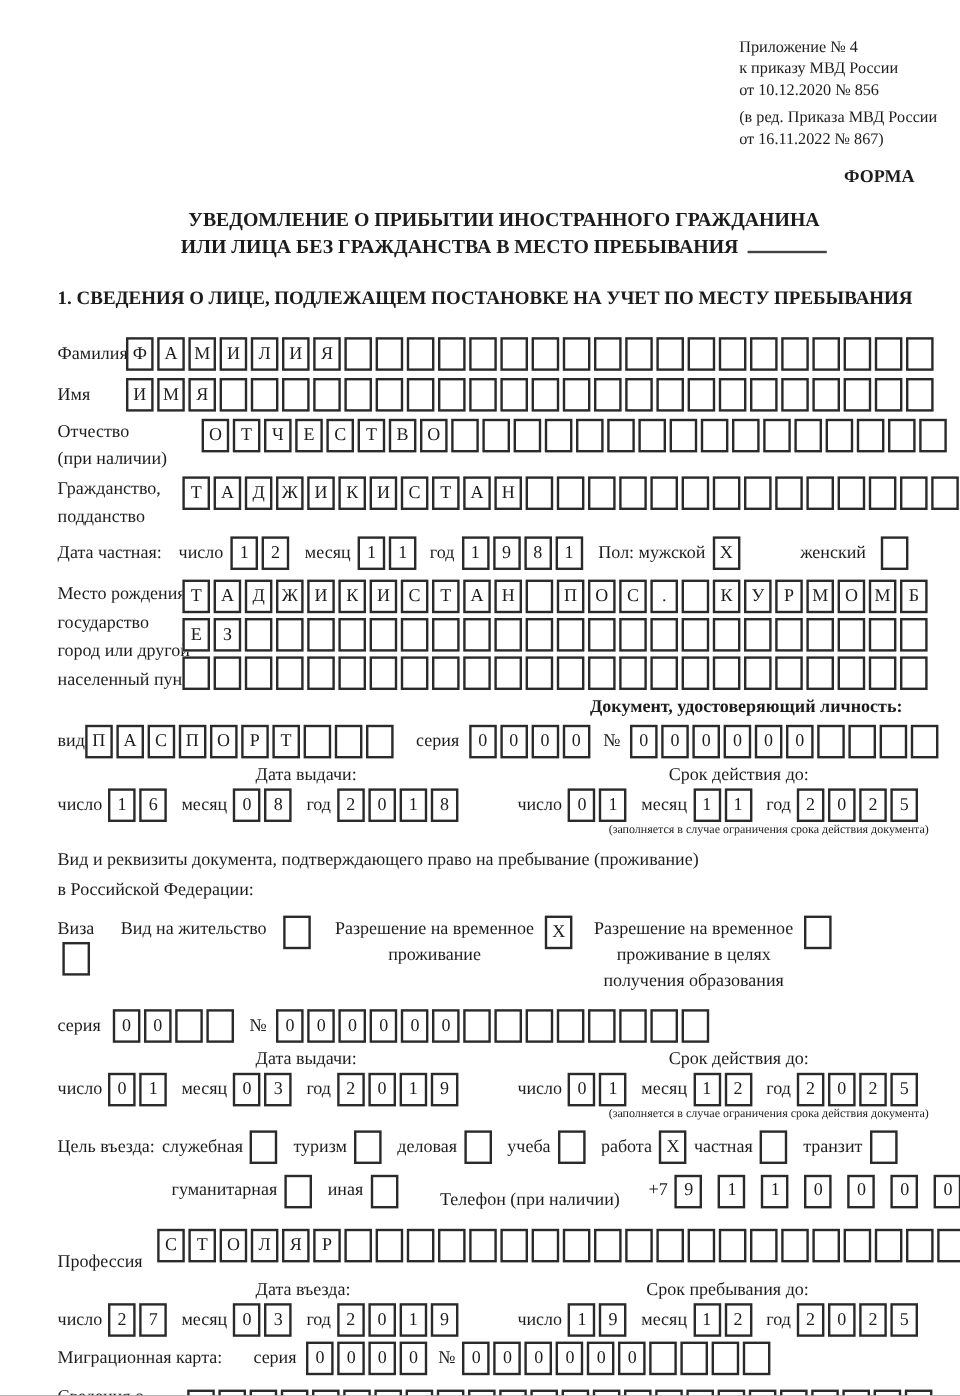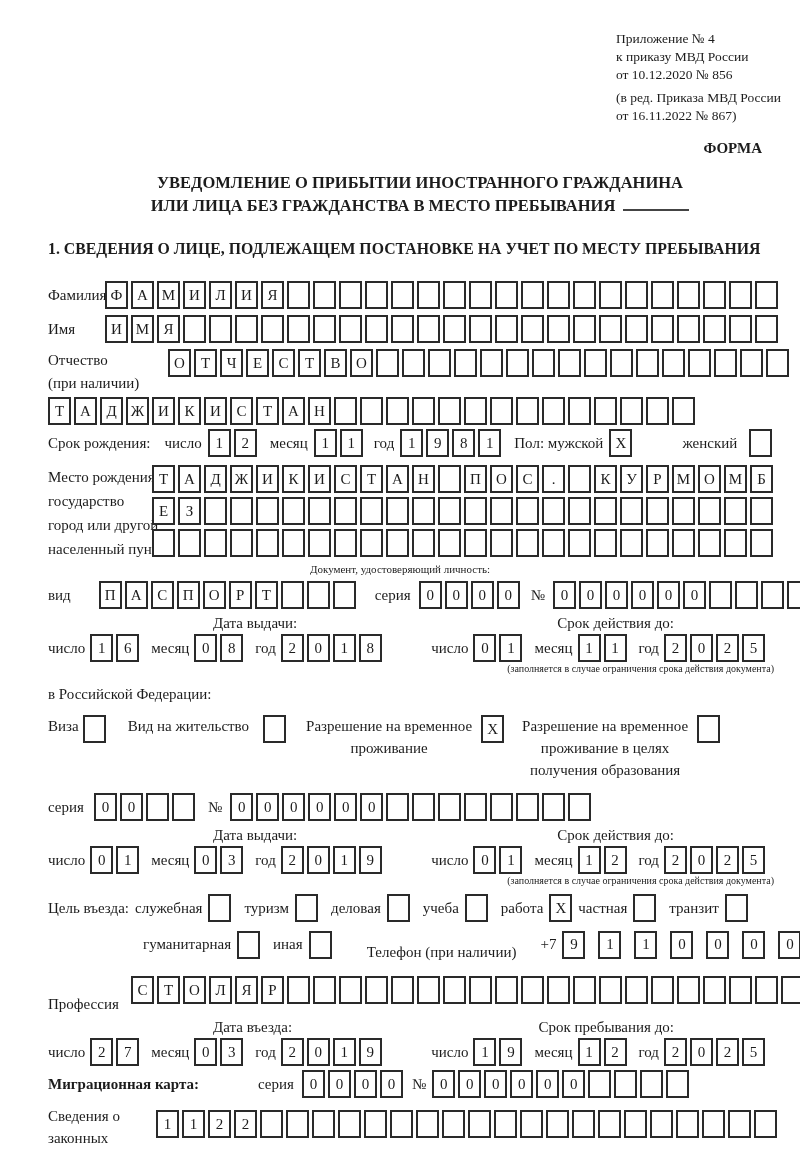"Гражданство," div.lbl-col { html: none -> <div> <div>Гражданство,</div> <div>подданство</div> </div> }
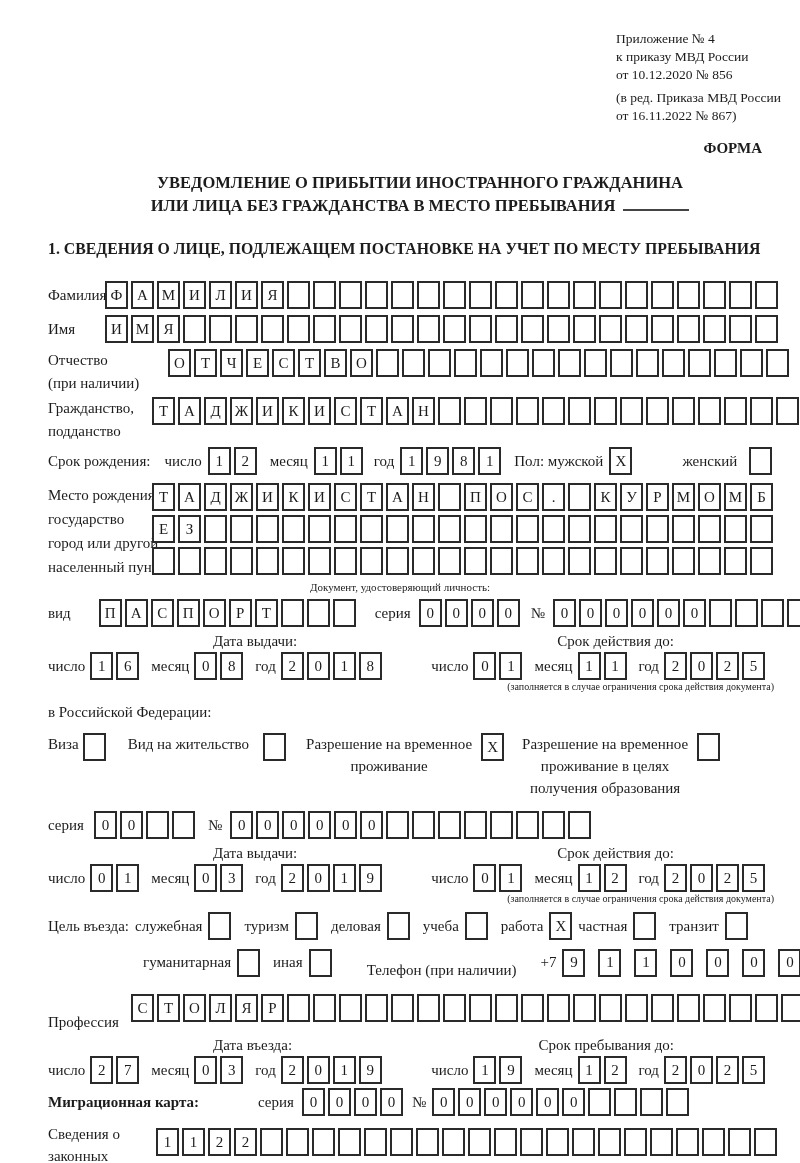"Срок рождения:" span.lbl { text: Срок рождения -> Дата частная }
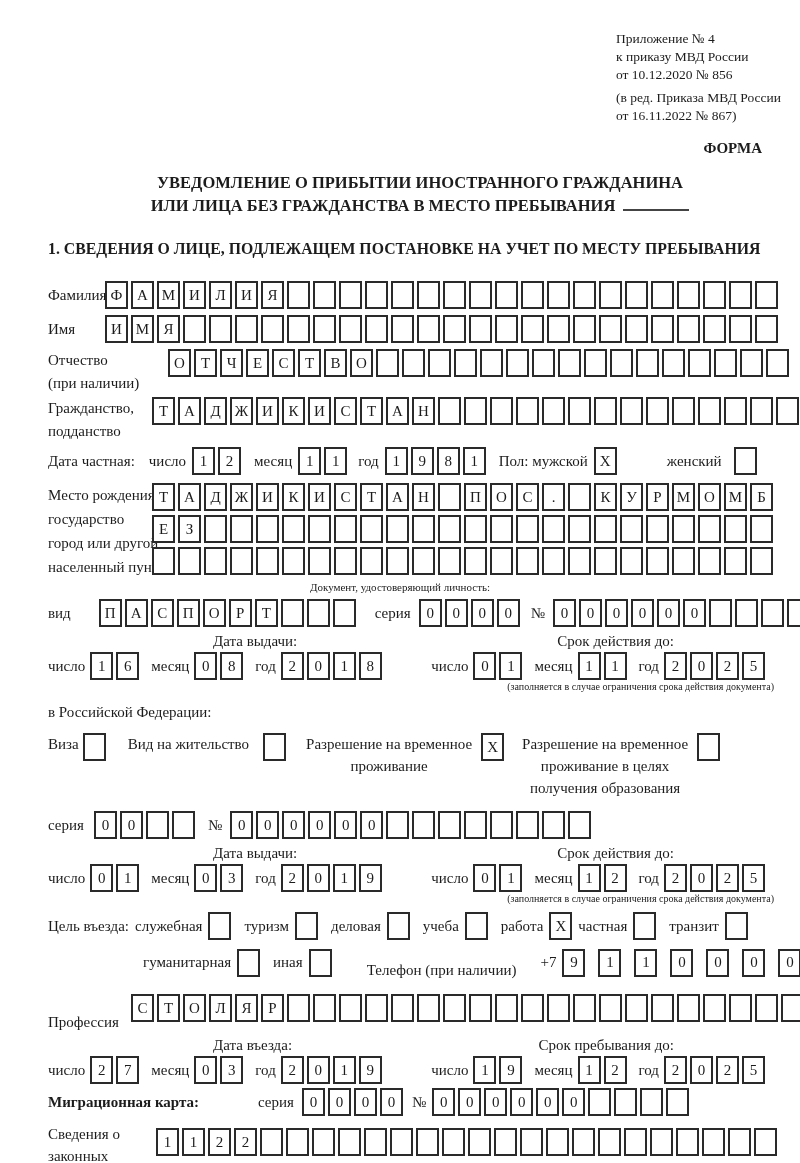"Документ, удостоверяющий личность:" .doc-heading { font-size: 11px -> 15px; font-weight: normal -> bold; text-align: center -> right }
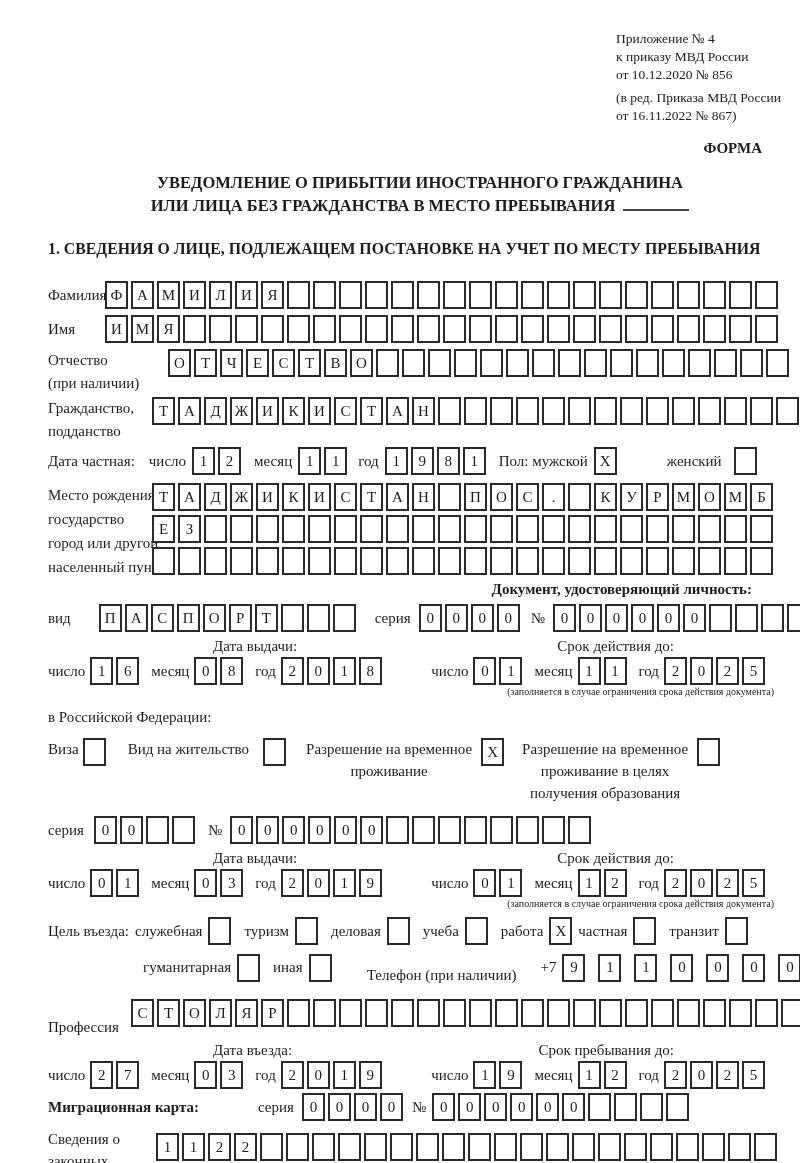"вид" span.lbl { margin-right: 28px -> none }
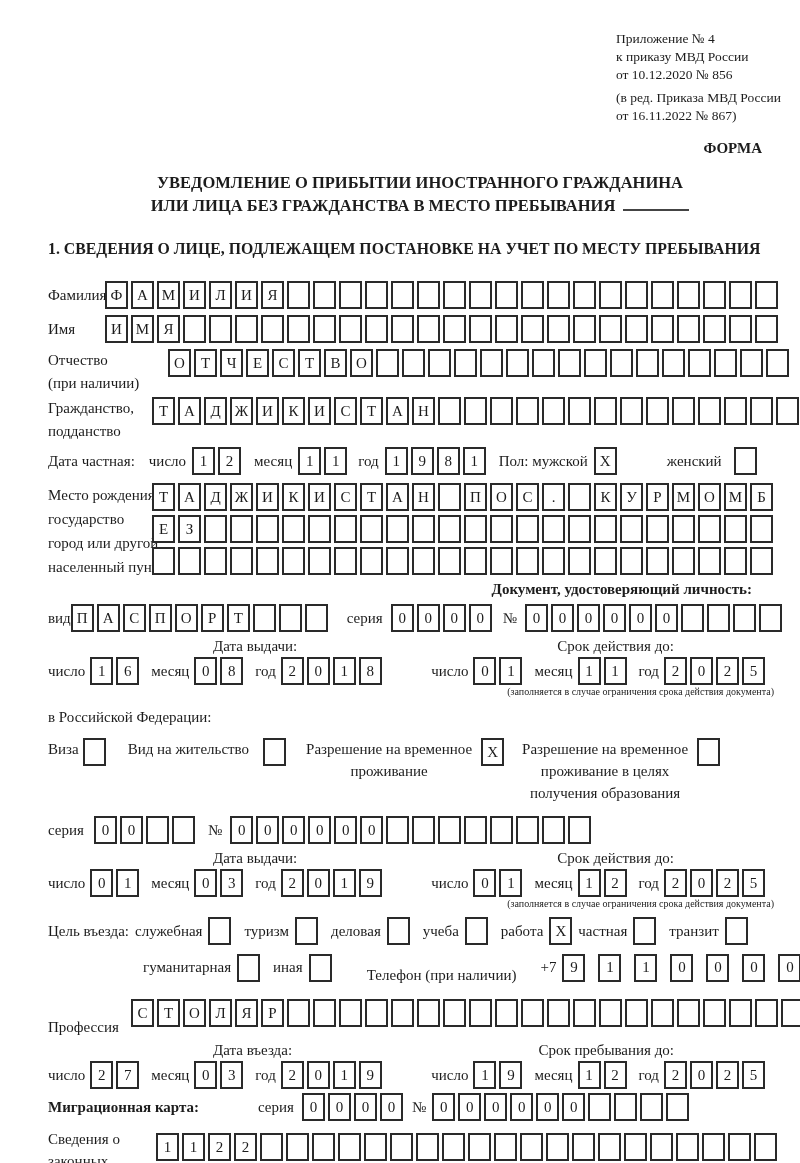"Вид и реквизиты документа," div.para { html: none -> <div>Вид и реквизиты документа, подтверждающего право на пребывание (проживание)</div> }
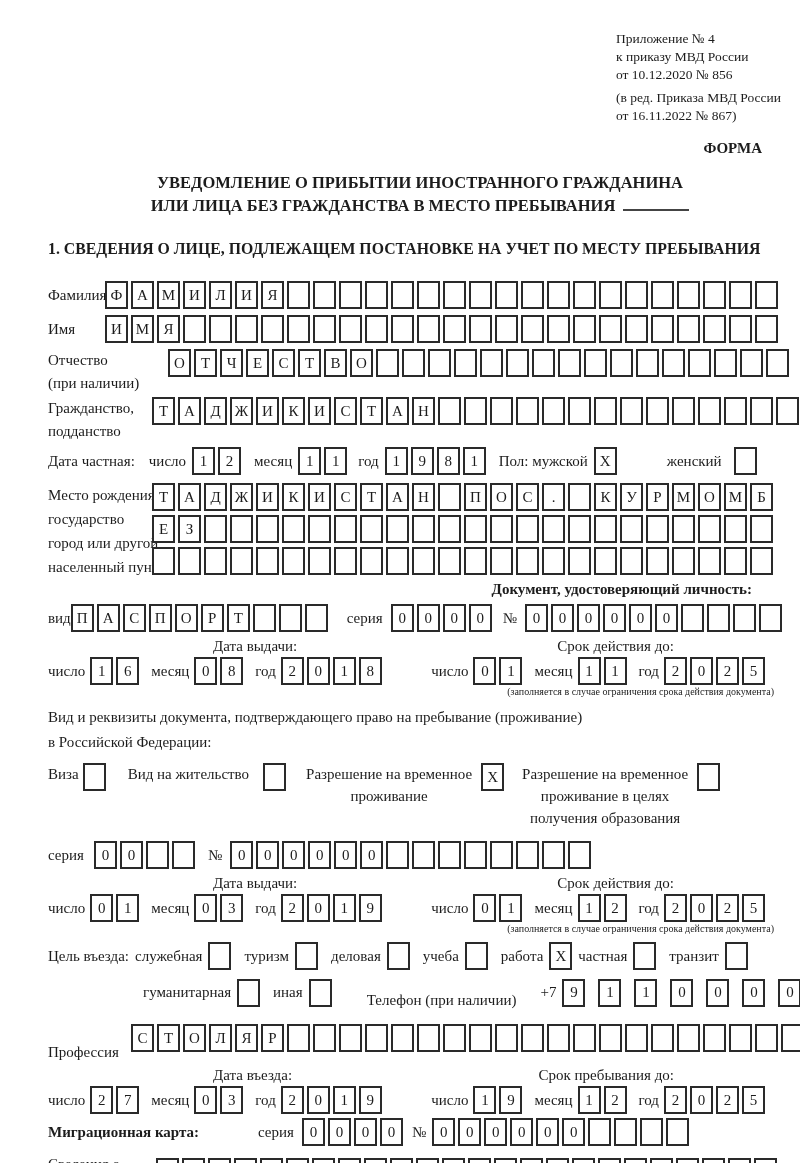"Виза" div.opt { flex-direction: none -> column }
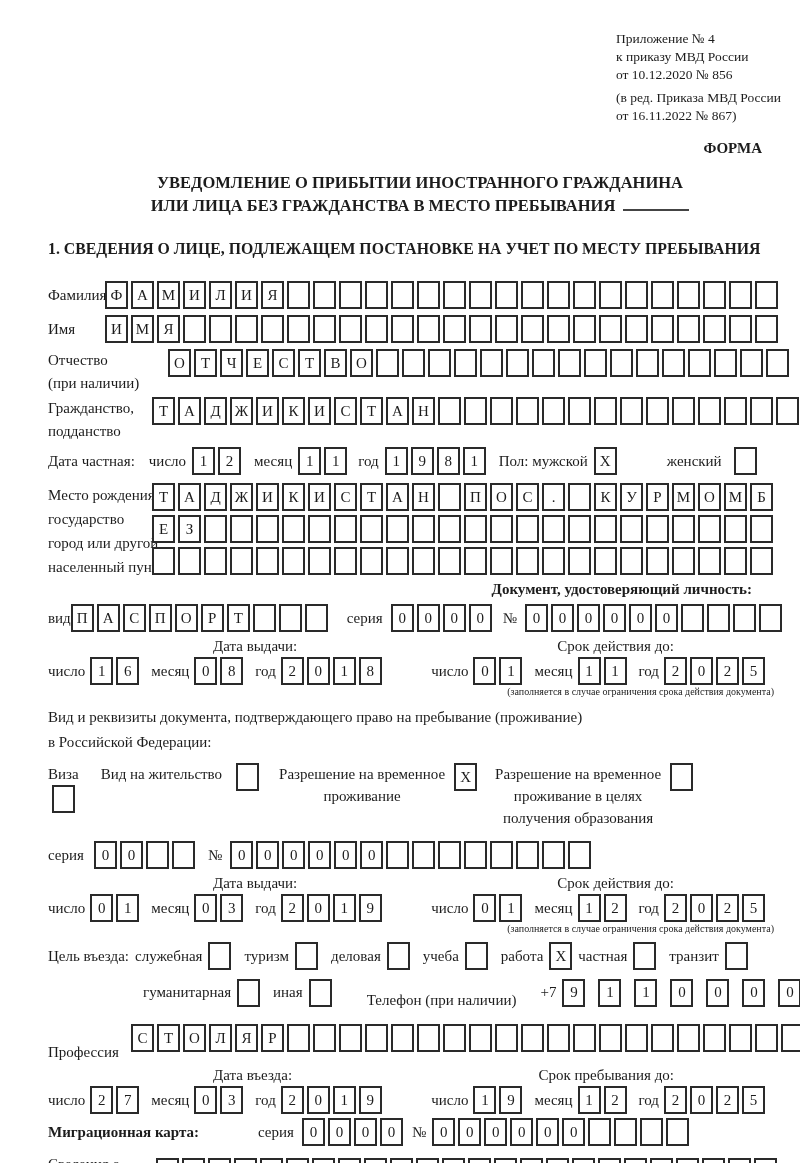"Миграционная карта:" span.lbl { font-weight: bold -> none; margin-right: 59px -> 26px }
